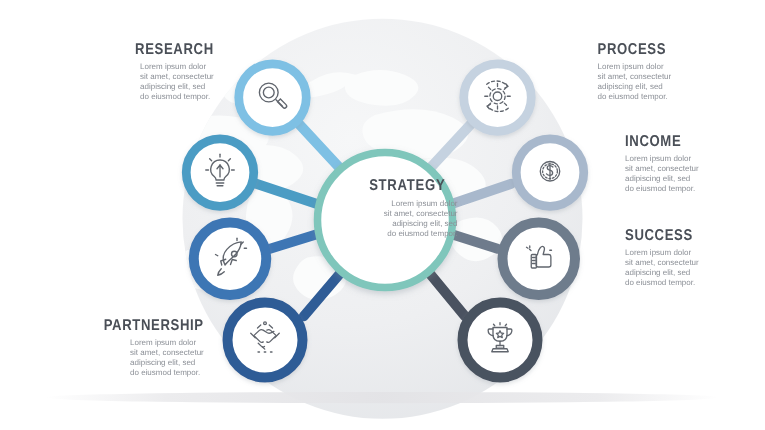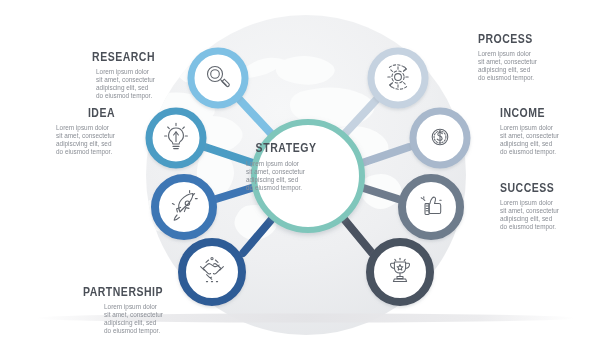"RESEARCH" div.label { padding-left: none -> 16px; top: 51px -> 33px }
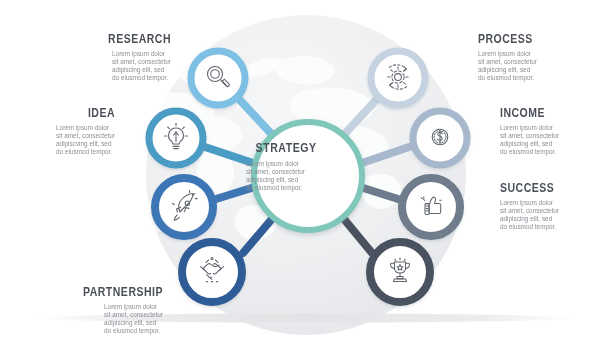"IDEA" div.label { html: <div> <div>IDEA</div> <div>Lorem ipsum dolor sit amet, consectetur adipiscving elit, sed do eiusmod tempor.</div> </div> -> none }
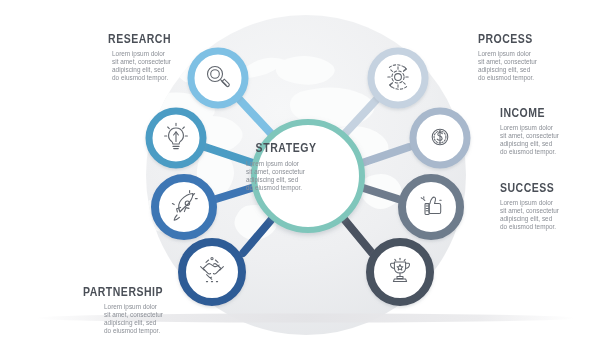"STRATEGY" .center-text { text-align: left -> right }
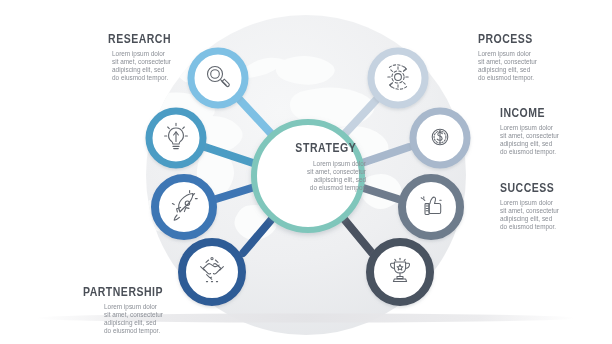"PARTNERSHIP" div.label { margin-top: 32px -> none }
